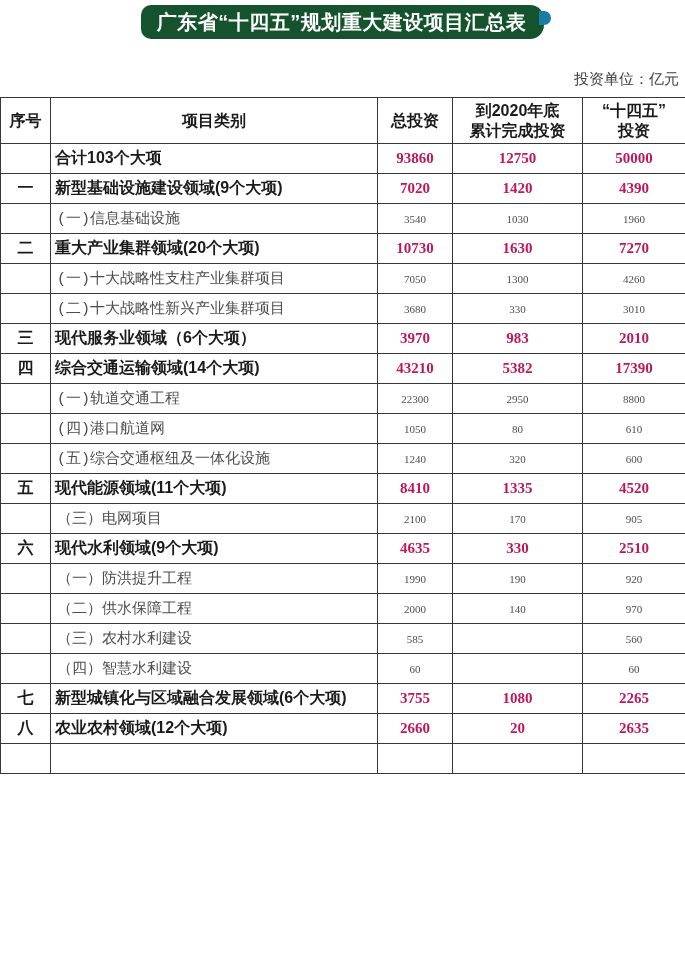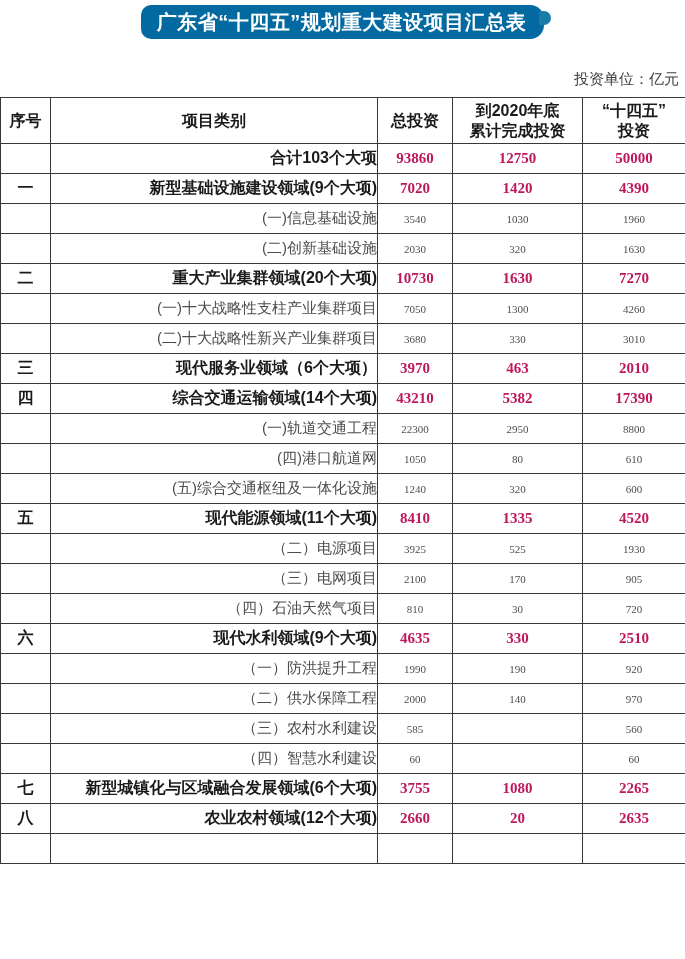"广东省“十四五”规划重大建设项目汇总表" div.banner { background: #0369a1 -> #14532d }
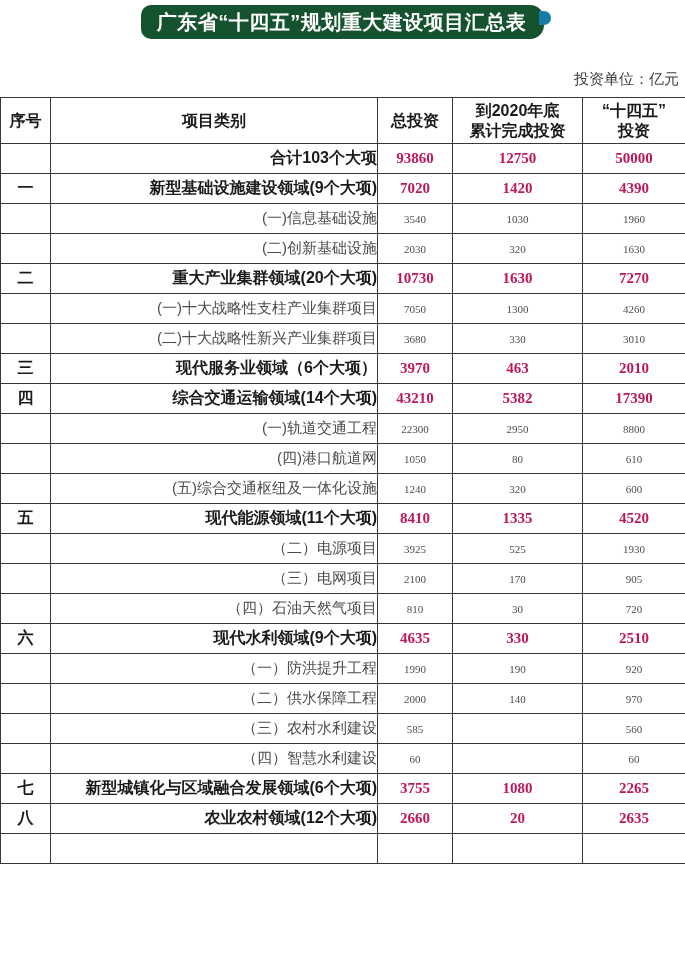"合计103个大项" .c-label { text-align: right -> left }
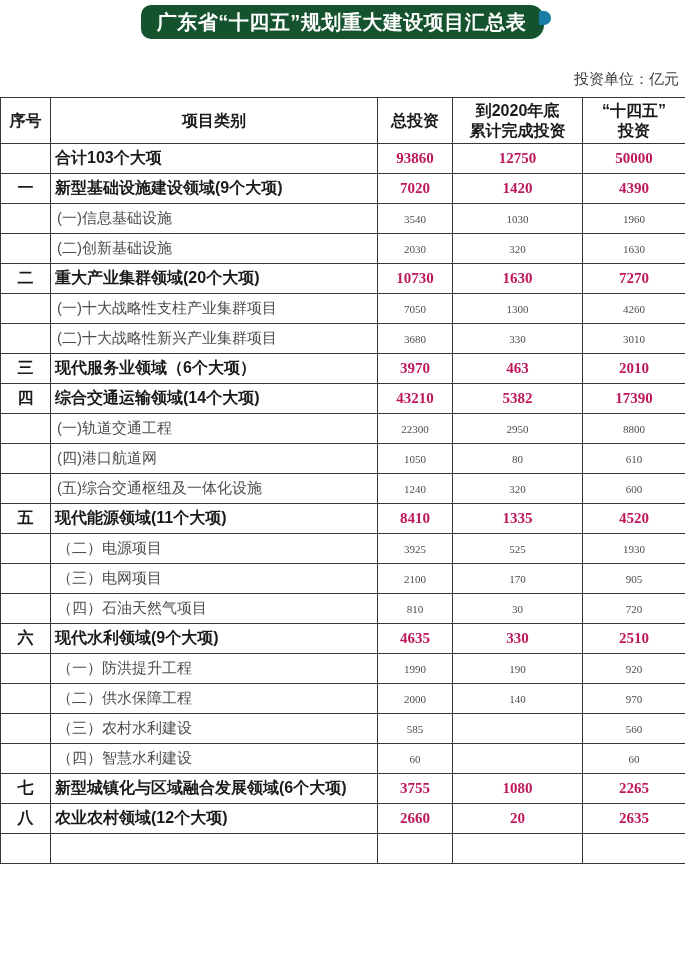"(一)信息基础设施" tr.sub .c-label { font-family: Liberation Sans, sans-serif -> Liberation Mono, monospace }
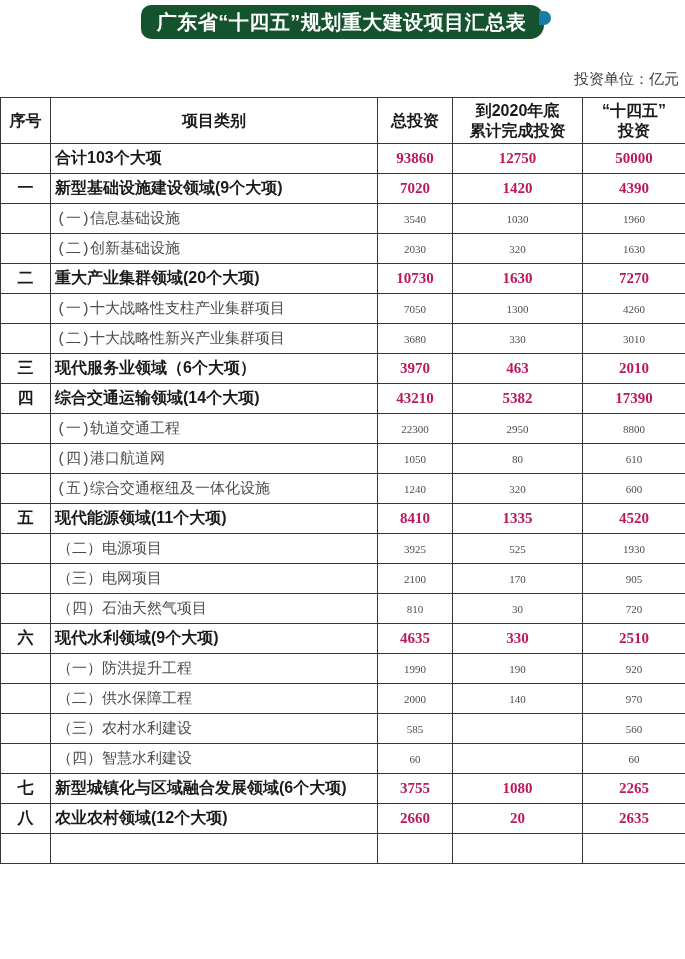"(二)创新基础设施" tr.sub { html: <tr> <td></td> <td>(二)创新基础设施</td> <td>2030</td> <td>320</td> <td>1630</td> </tr> -> none }
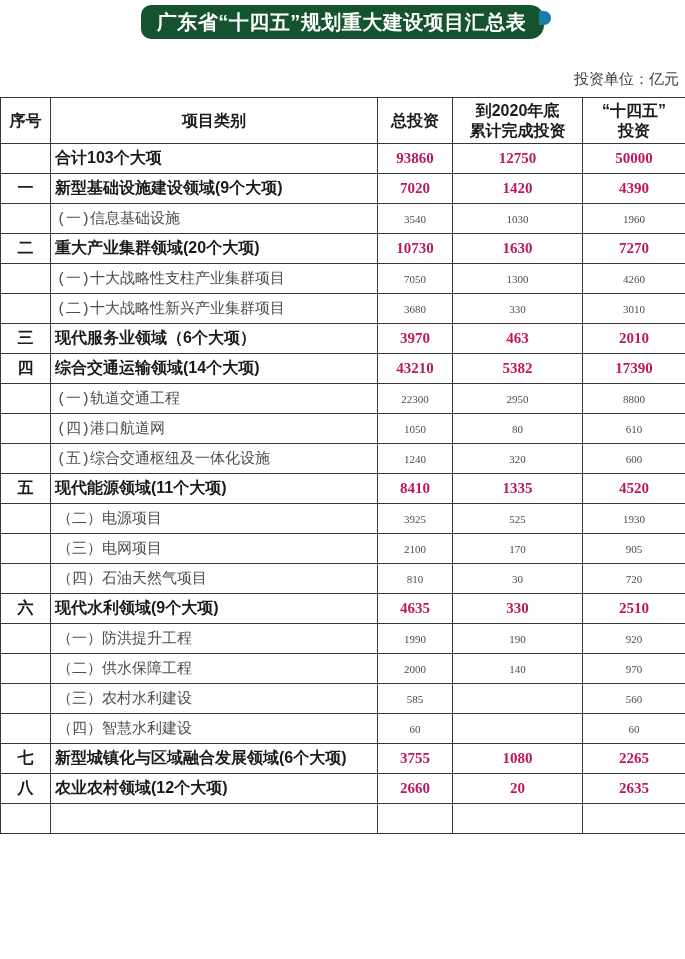"463" td.c-num { text: 463 -> 983 }
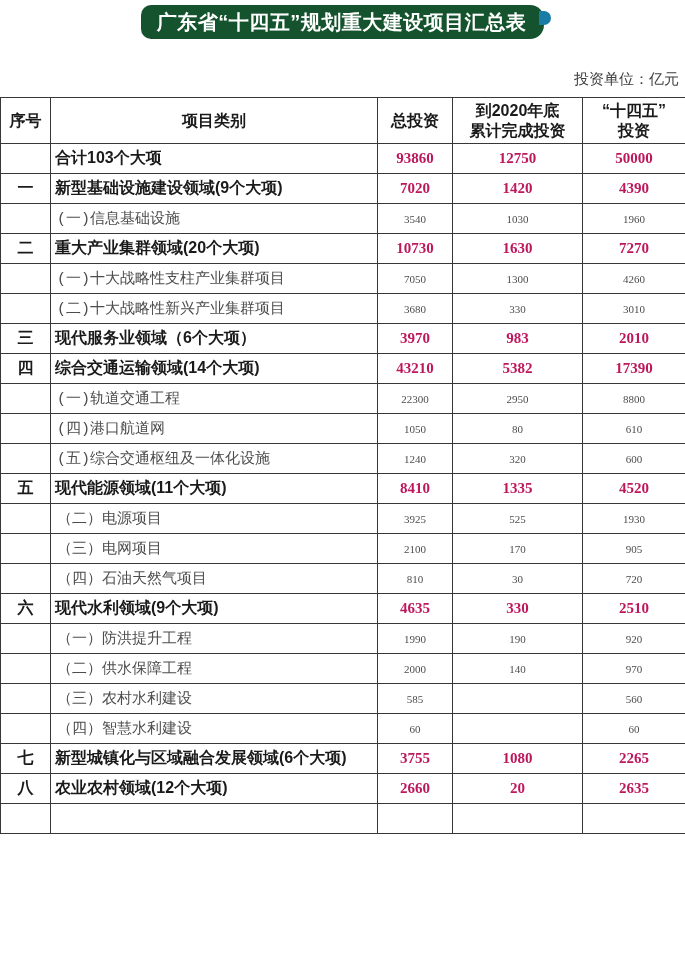"（二）电源项目" tr.sub { html: <tr> <td></td> <td>（二）电源项目</td> <td>3925</td> <td>525</td> <td>1930</td> </tr> -> none }
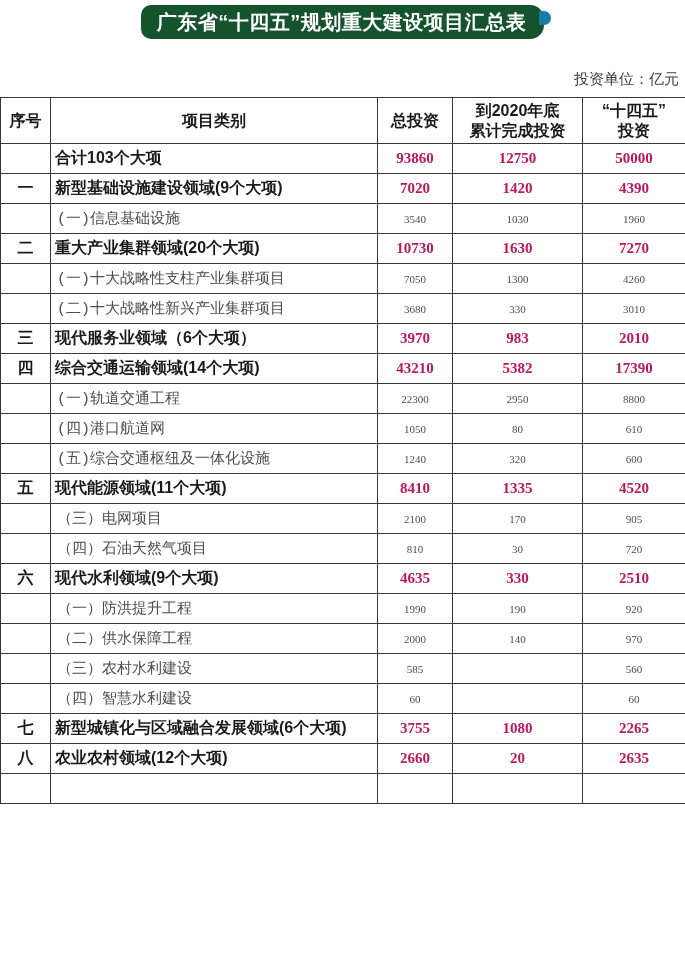"（四）石油天然气项目" tr.sub { html: <tr> <td></td> <td>（四）石油天然气项目</td> <td>810</td> <td>30</td> <td>720</td> </tr> -> none }
